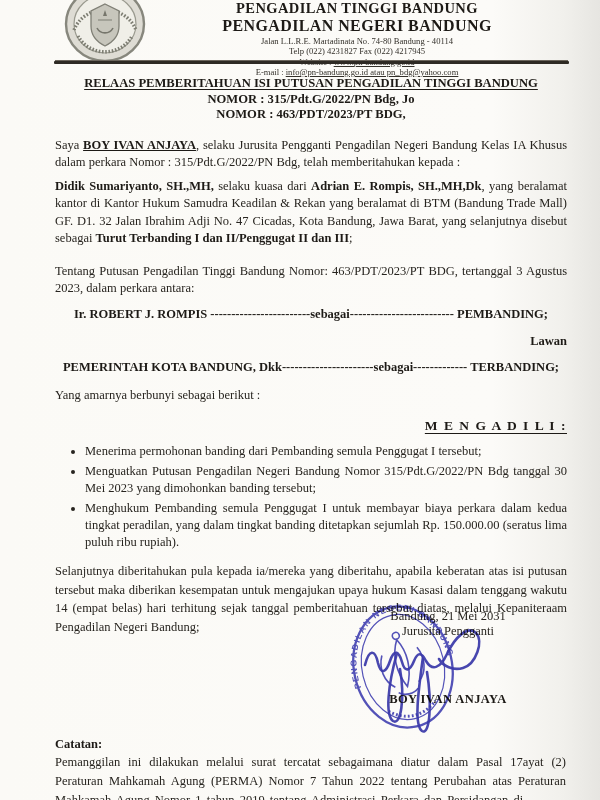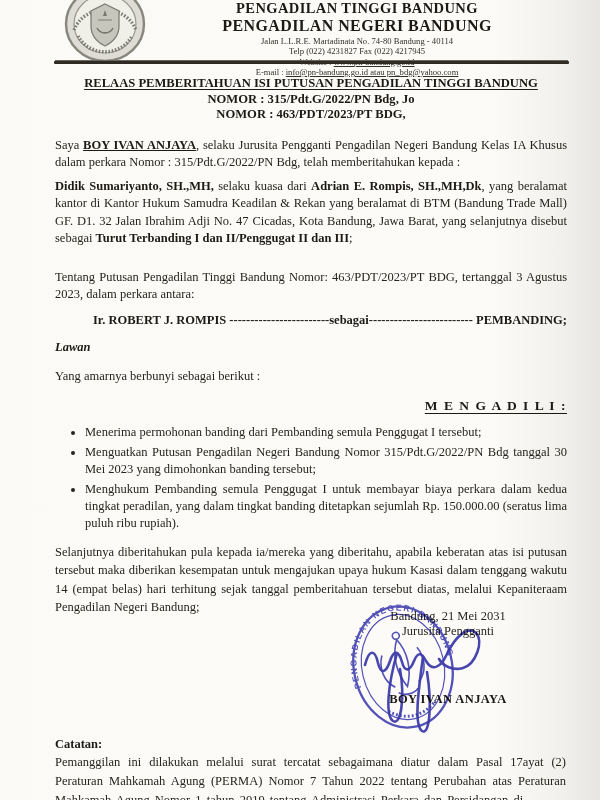"Tentang Putusan Pengadilan Tinggi" .p-about { margin-top: 21px -> 15px }
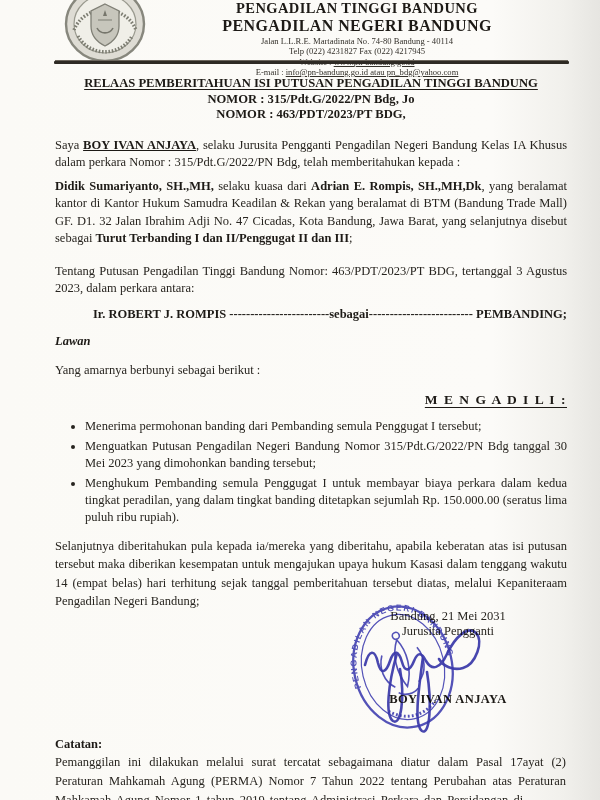"Ir. ROBERT J. ROMPIS" .party { text-align: right -> center }
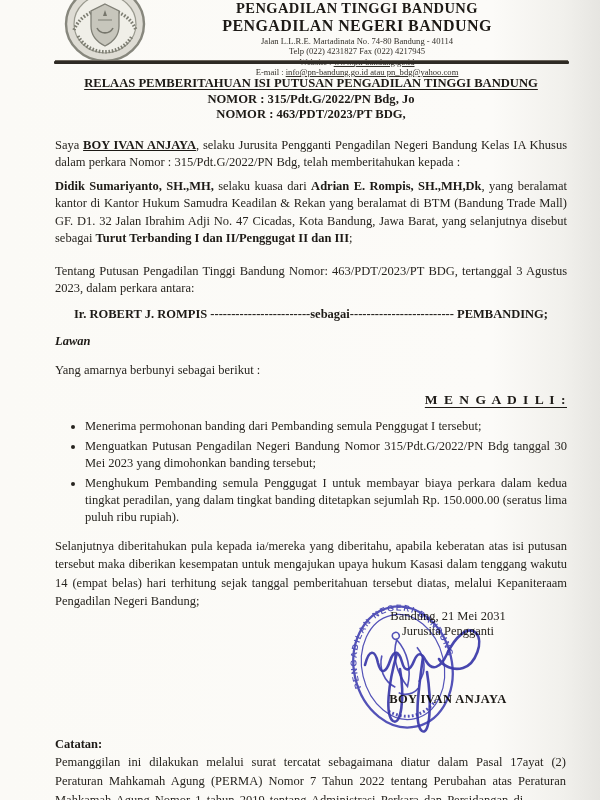"Lawan" .versus { font-style: italic -> none; text-align: left -> right }
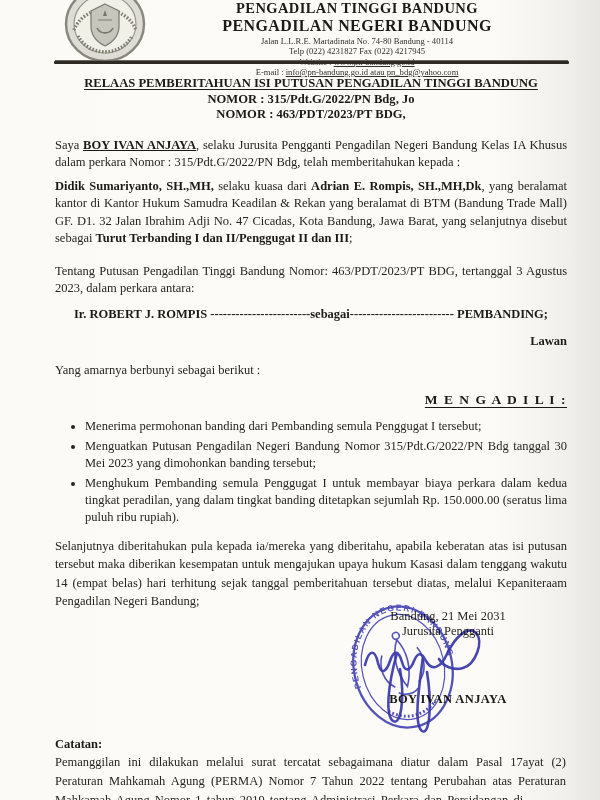"PEMERINTAH KOTA BANDUNG," div.party { html: none -> <div>PEMERINTAH KOTA BANDUNG, Dkk----------------------sebagai------------- TERBANDING;</div> }
